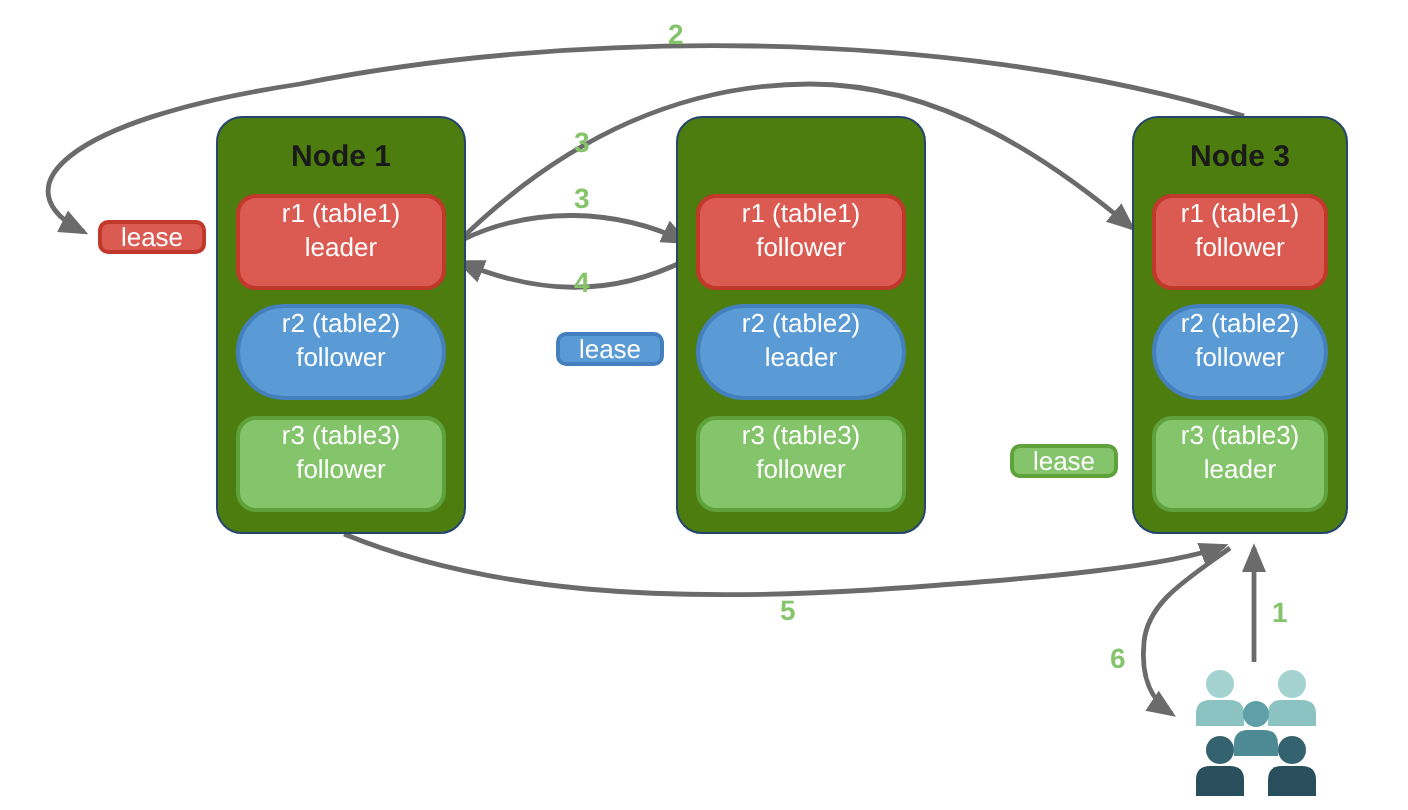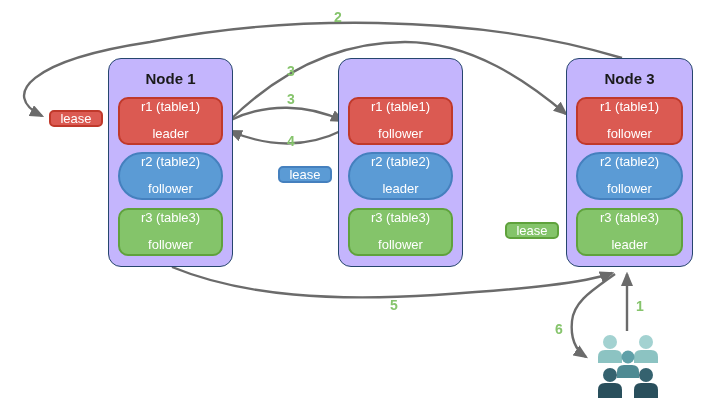"Node 1" .node { background: #c4b5fd -> #4d7c0f }
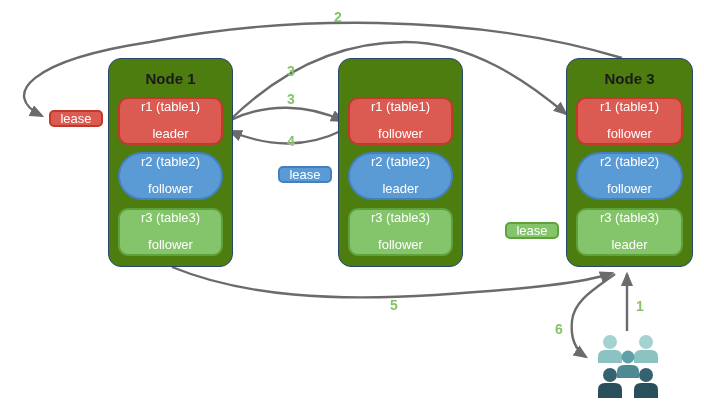"Node 3" .node-3 { width: 127px -> 108px }
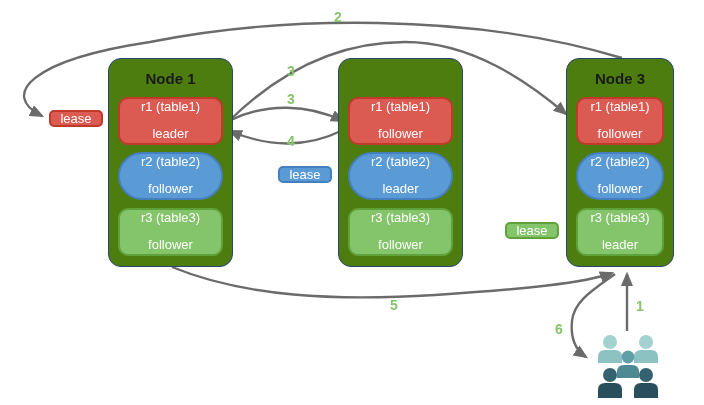"r1 (table1)" .replica { justify-content: space-between -> flex-start }
